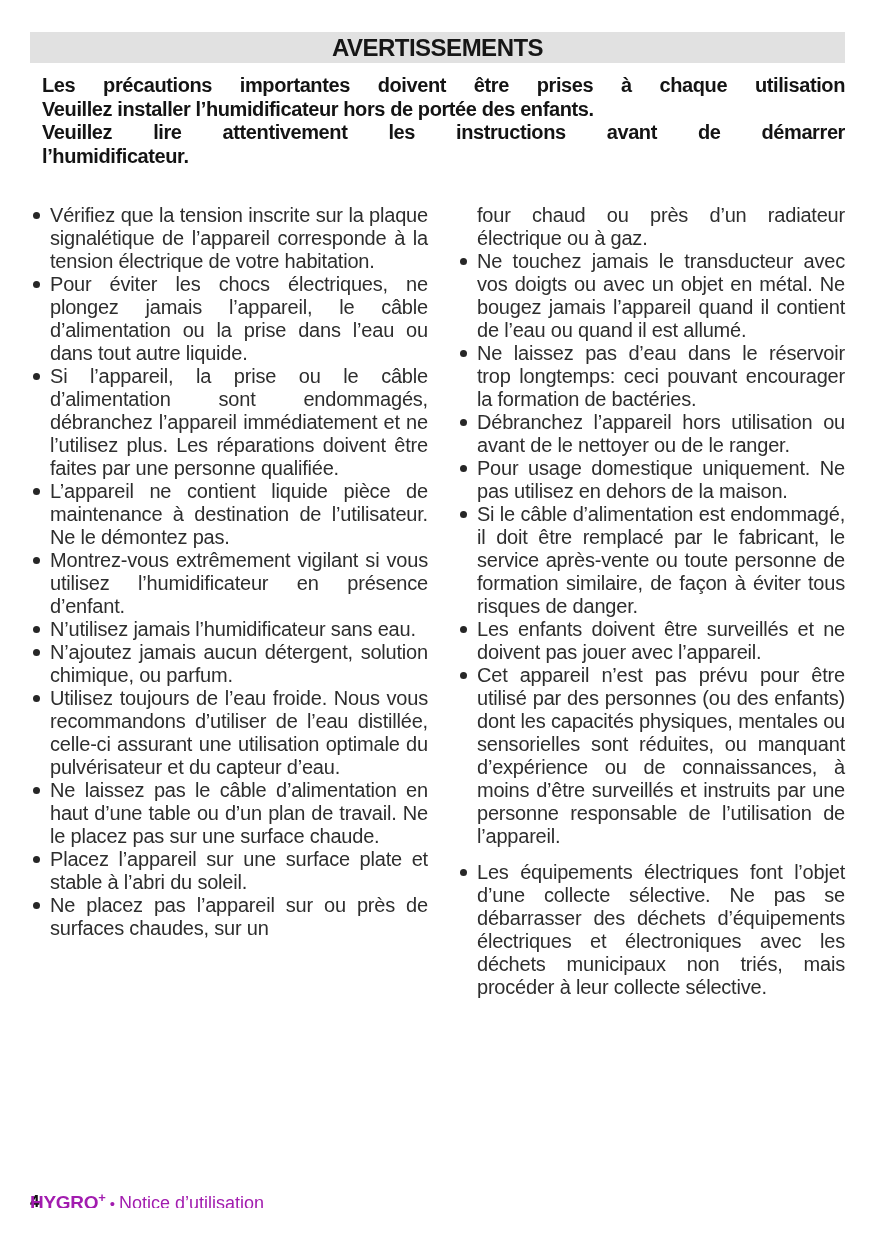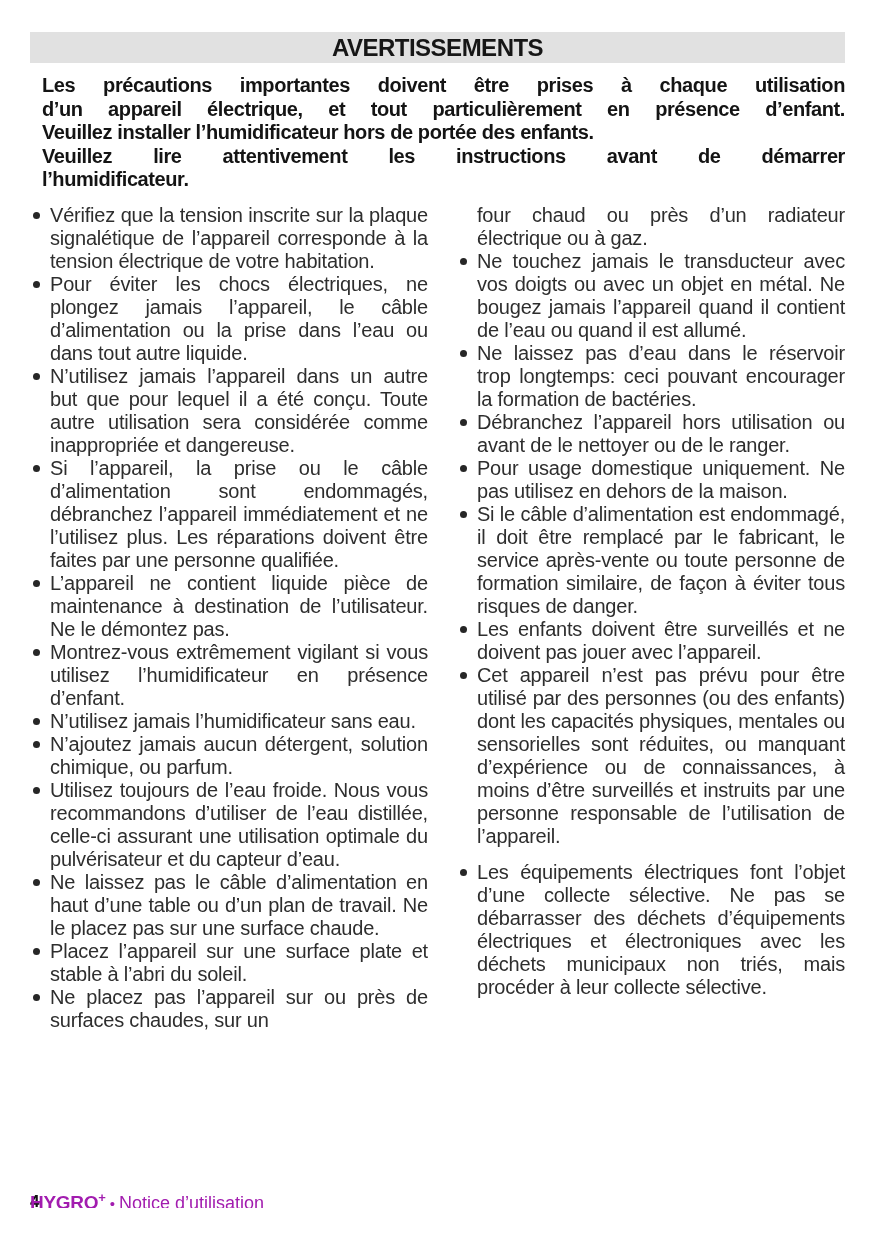"d’un appareil électrique, et tout" div.intro-line { html: <div>d’un appareil électrique, et tout particulièrement en présence d’enfant.</div> -> none }
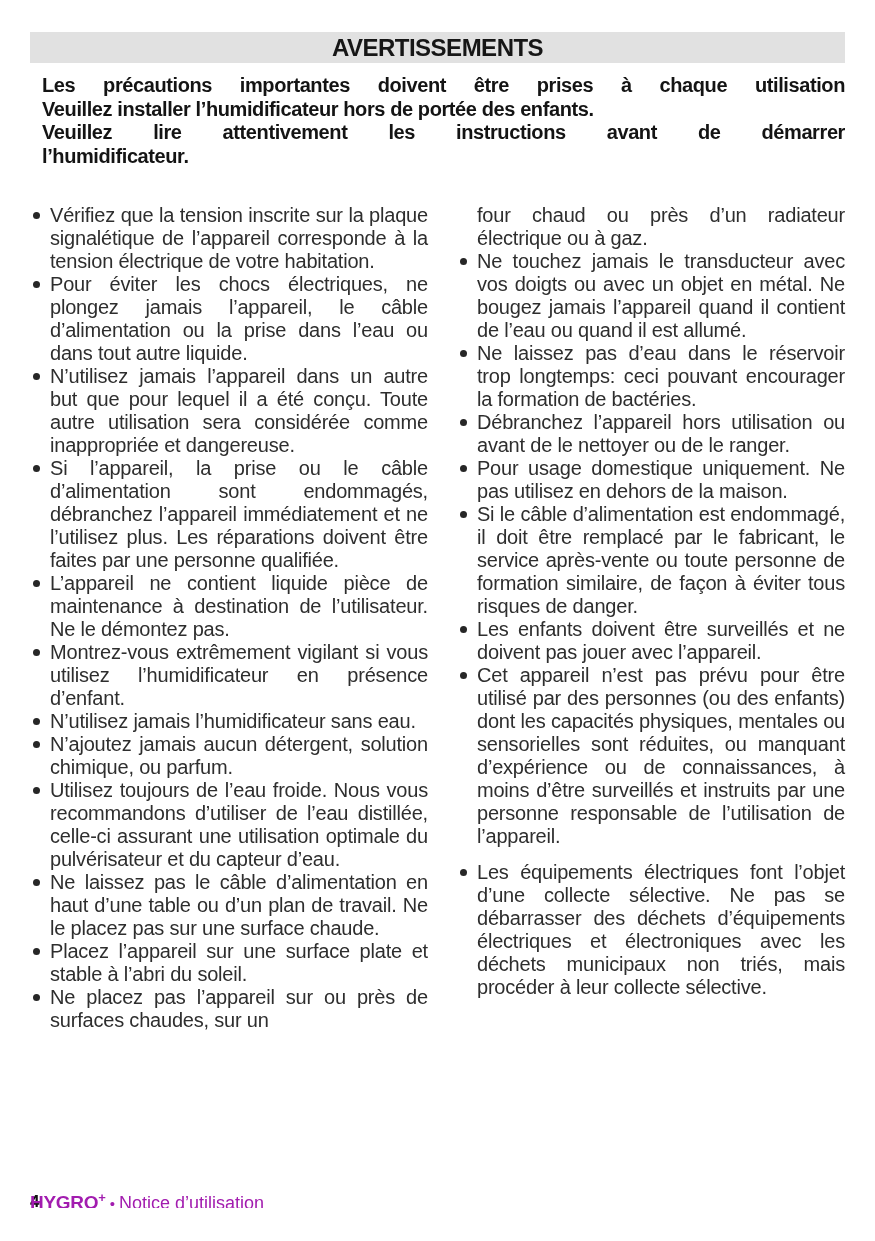"N’utilisez jamais l’appareil dans un" li { html: <li>N’utilisez jamais l’appareil dans un autre but que pour lequel il a été conçu. Toute autre utilisation sera considérée comme inappropriée et dangereuse.</li> -> none }
